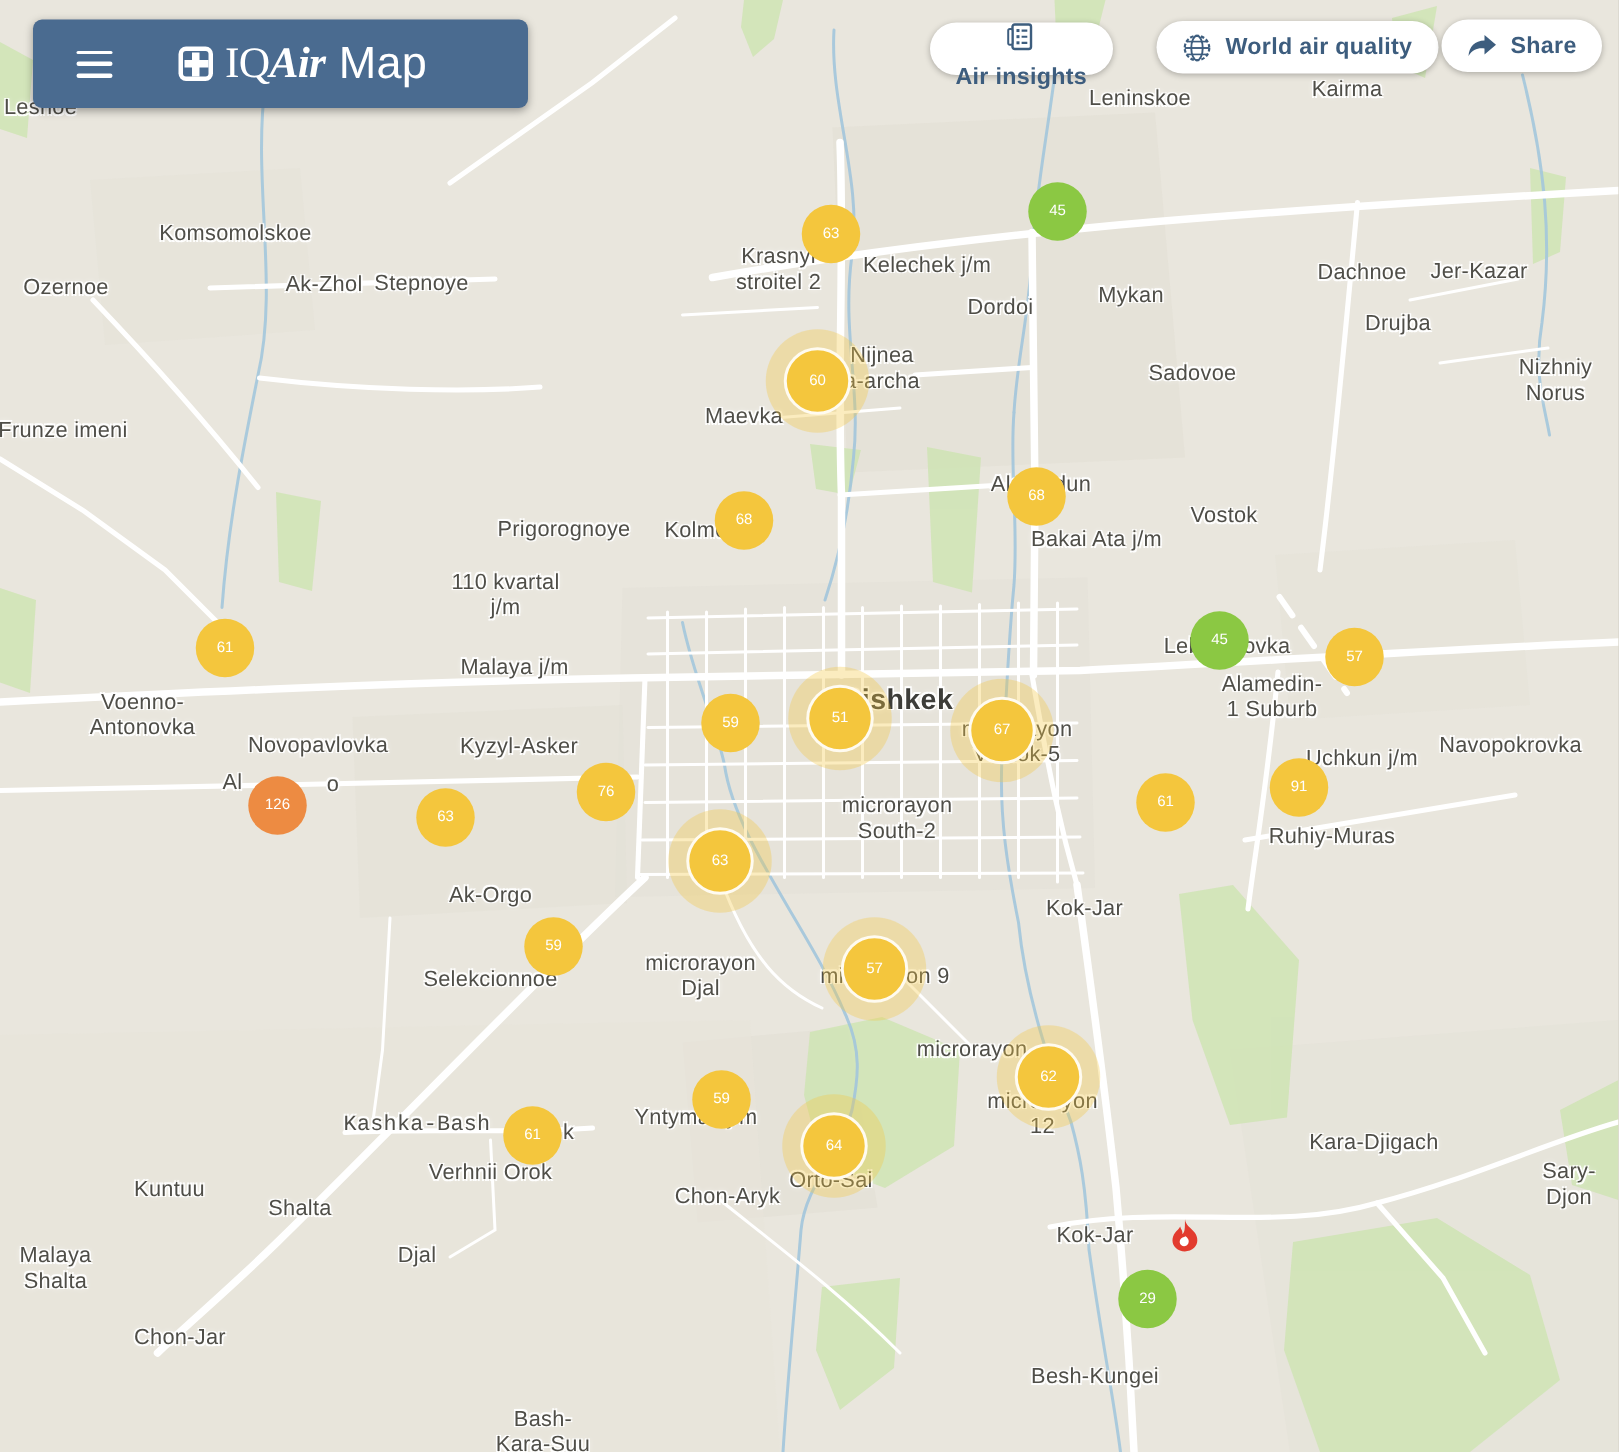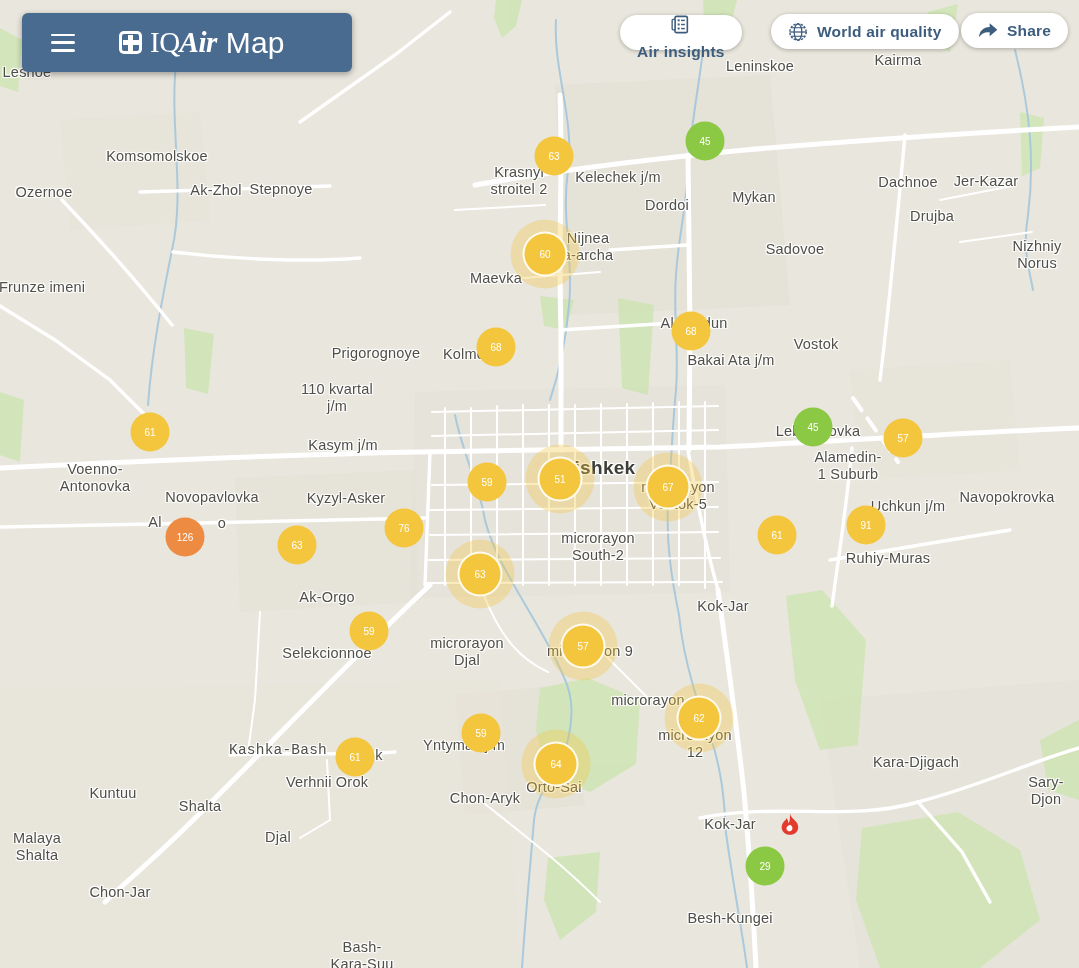"Kasym j/m" div.map-label { text: Kasym -> Malaya }
